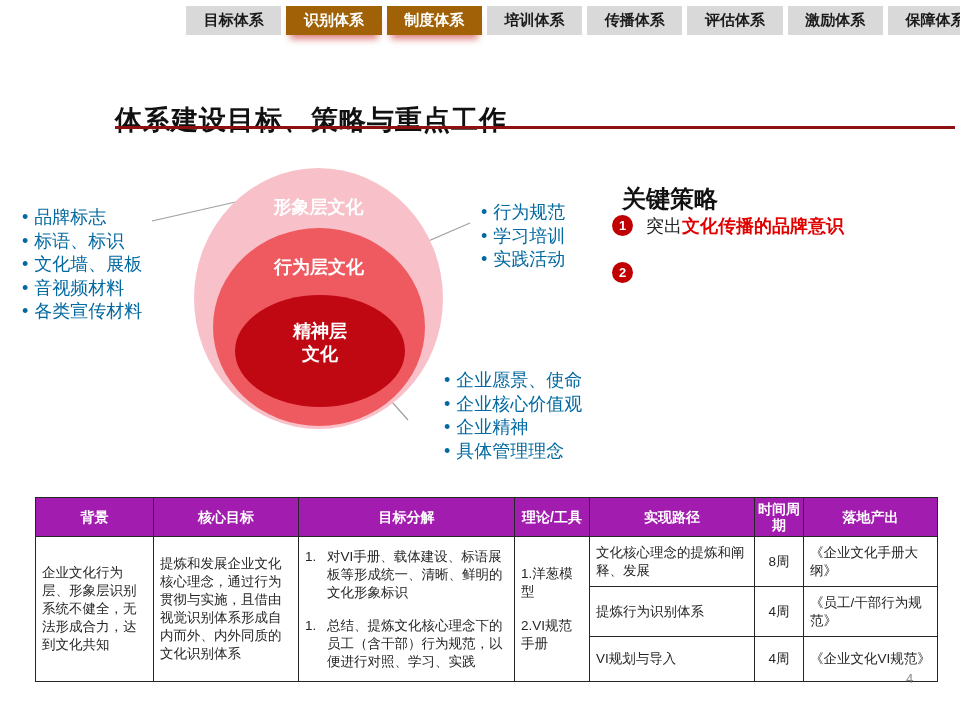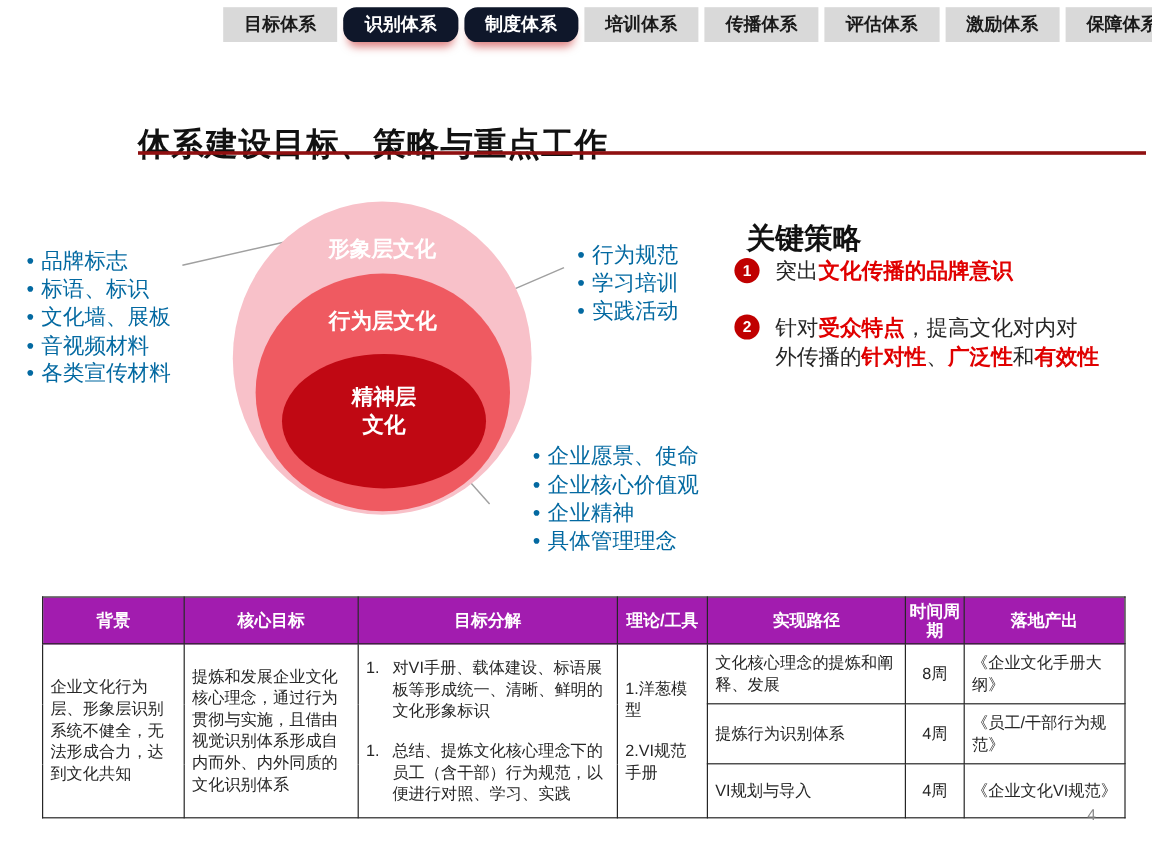"识别体系" .tab.active { background: #0f172a -> #a16207; border-radius: 11px -> none }
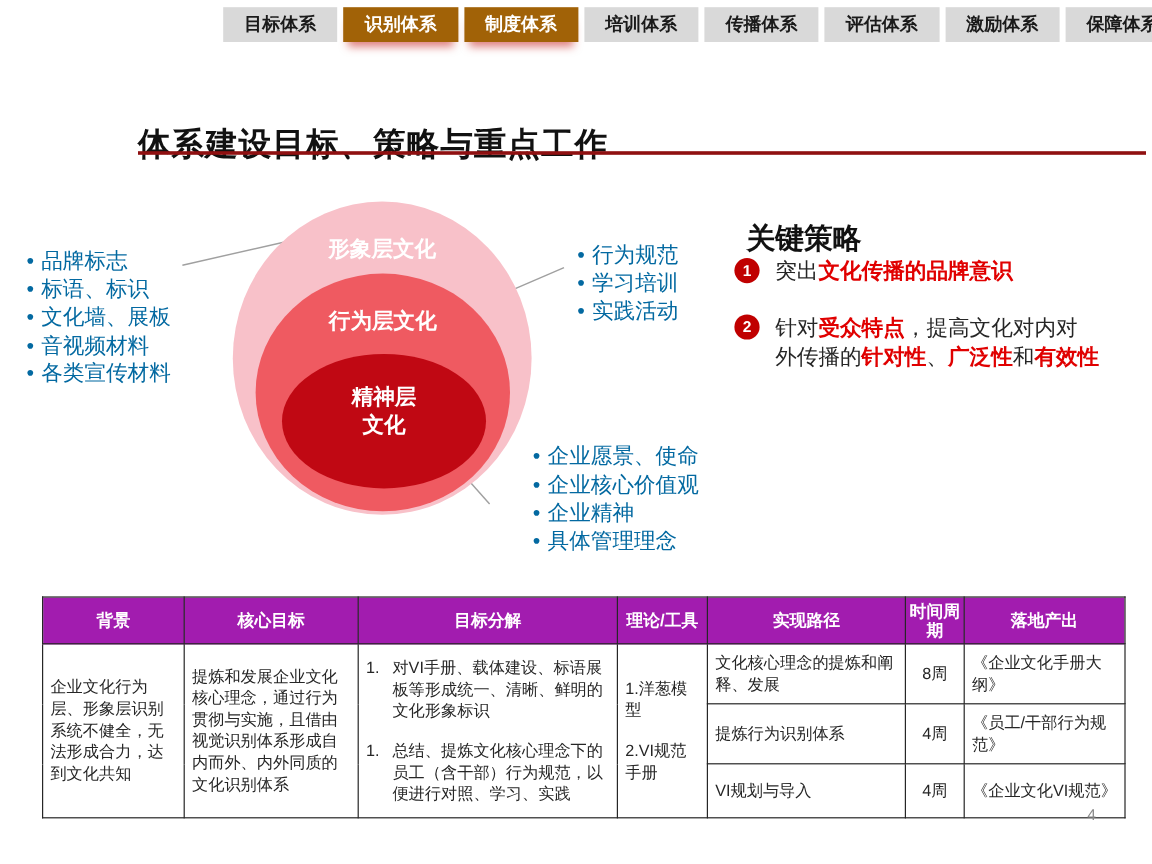"针对受众特点，提高文化对内对" span.strategy-text { html: <span><span>针对</span><span>受众特点</span><span>，提高文化对内对 外传播的</span><span>针对性</span><span>、</span><span>广泛性</span><span>和</span><span>有效性</span></span> -> none }
